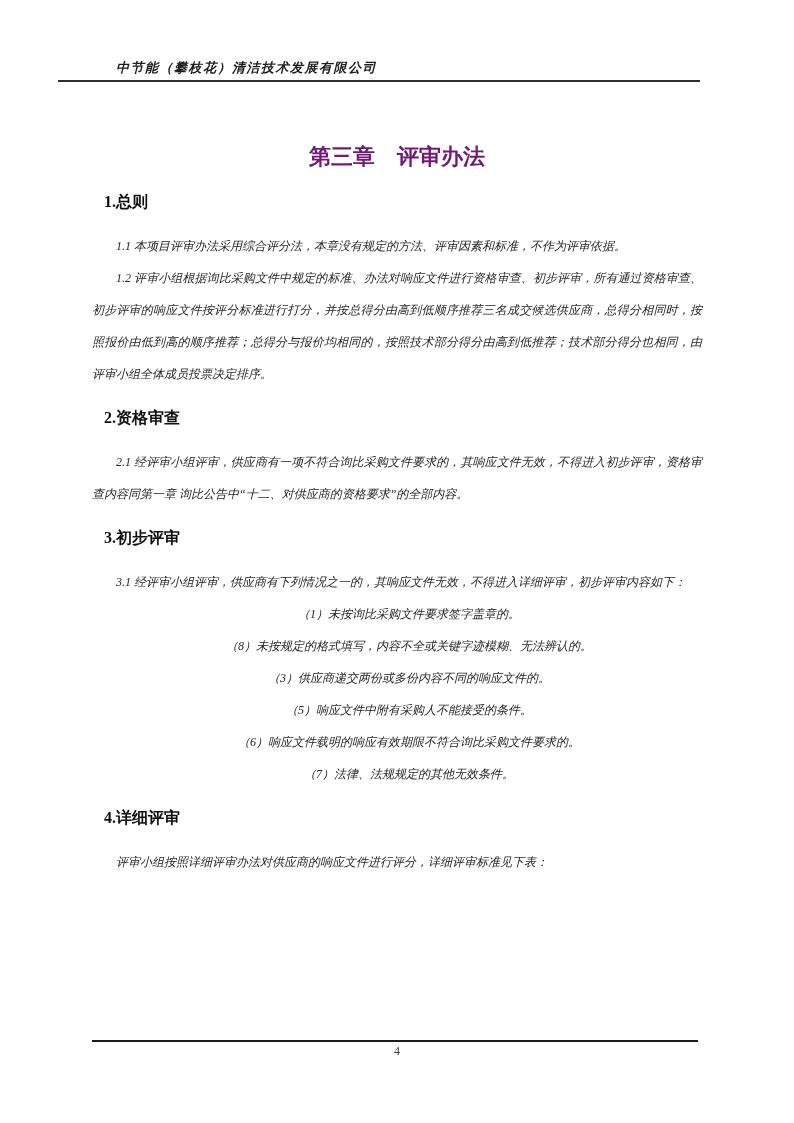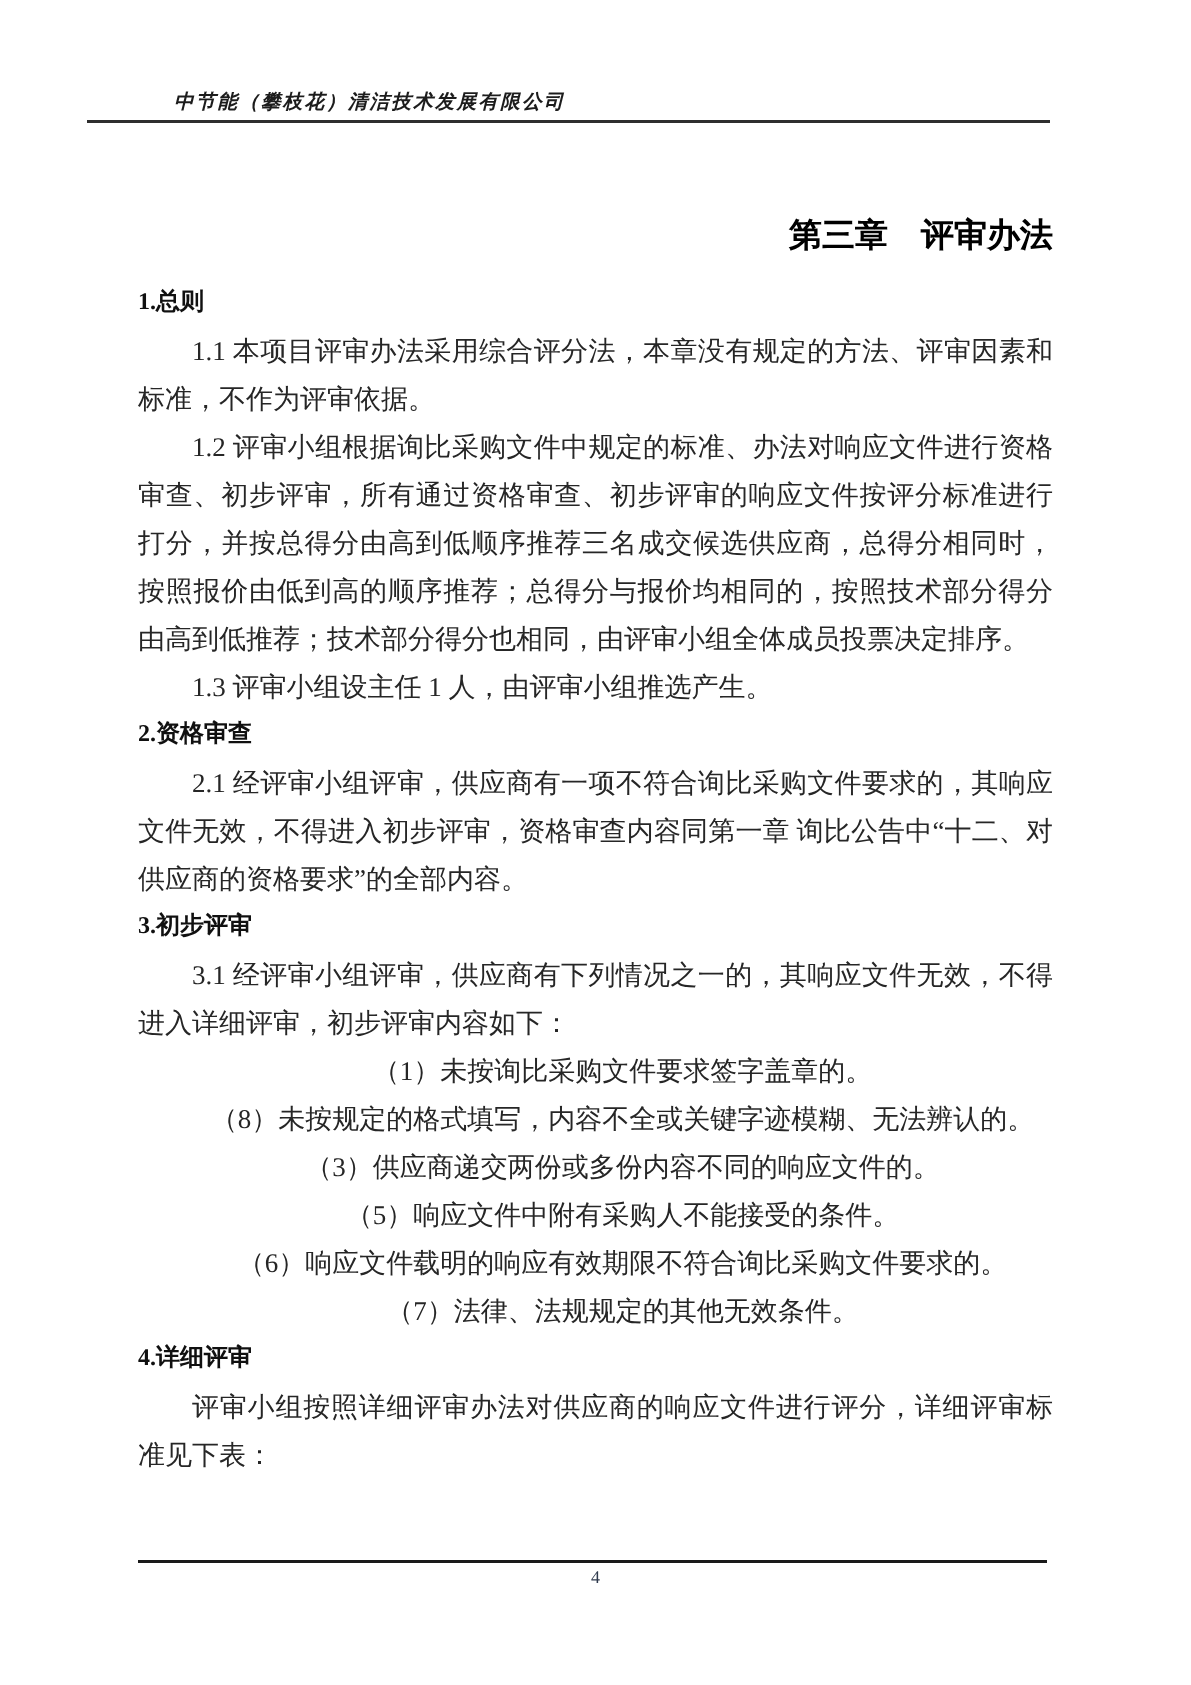"第三章 评审办法" .chapter-title { color: #000000 -> #701a75; text-align: right -> center }
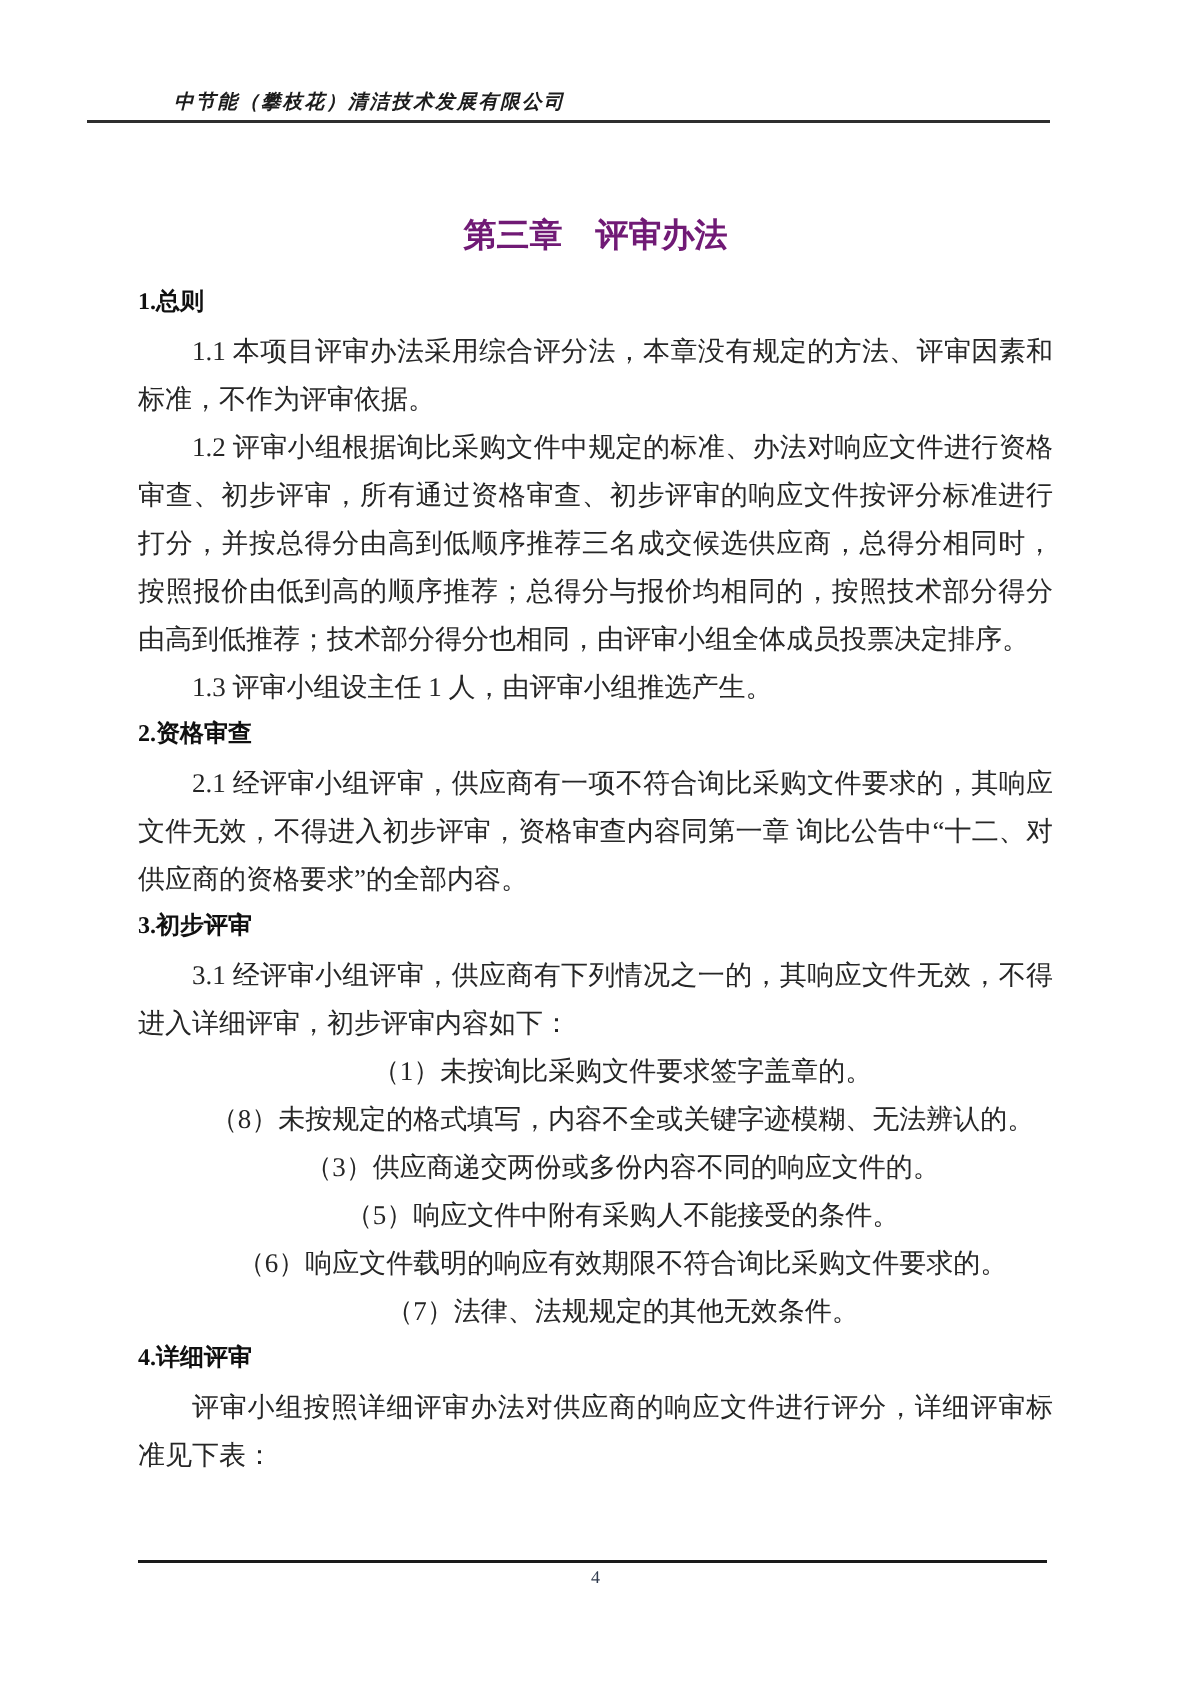"1.总则" .sec-heading { margin: 0 -> 12px }
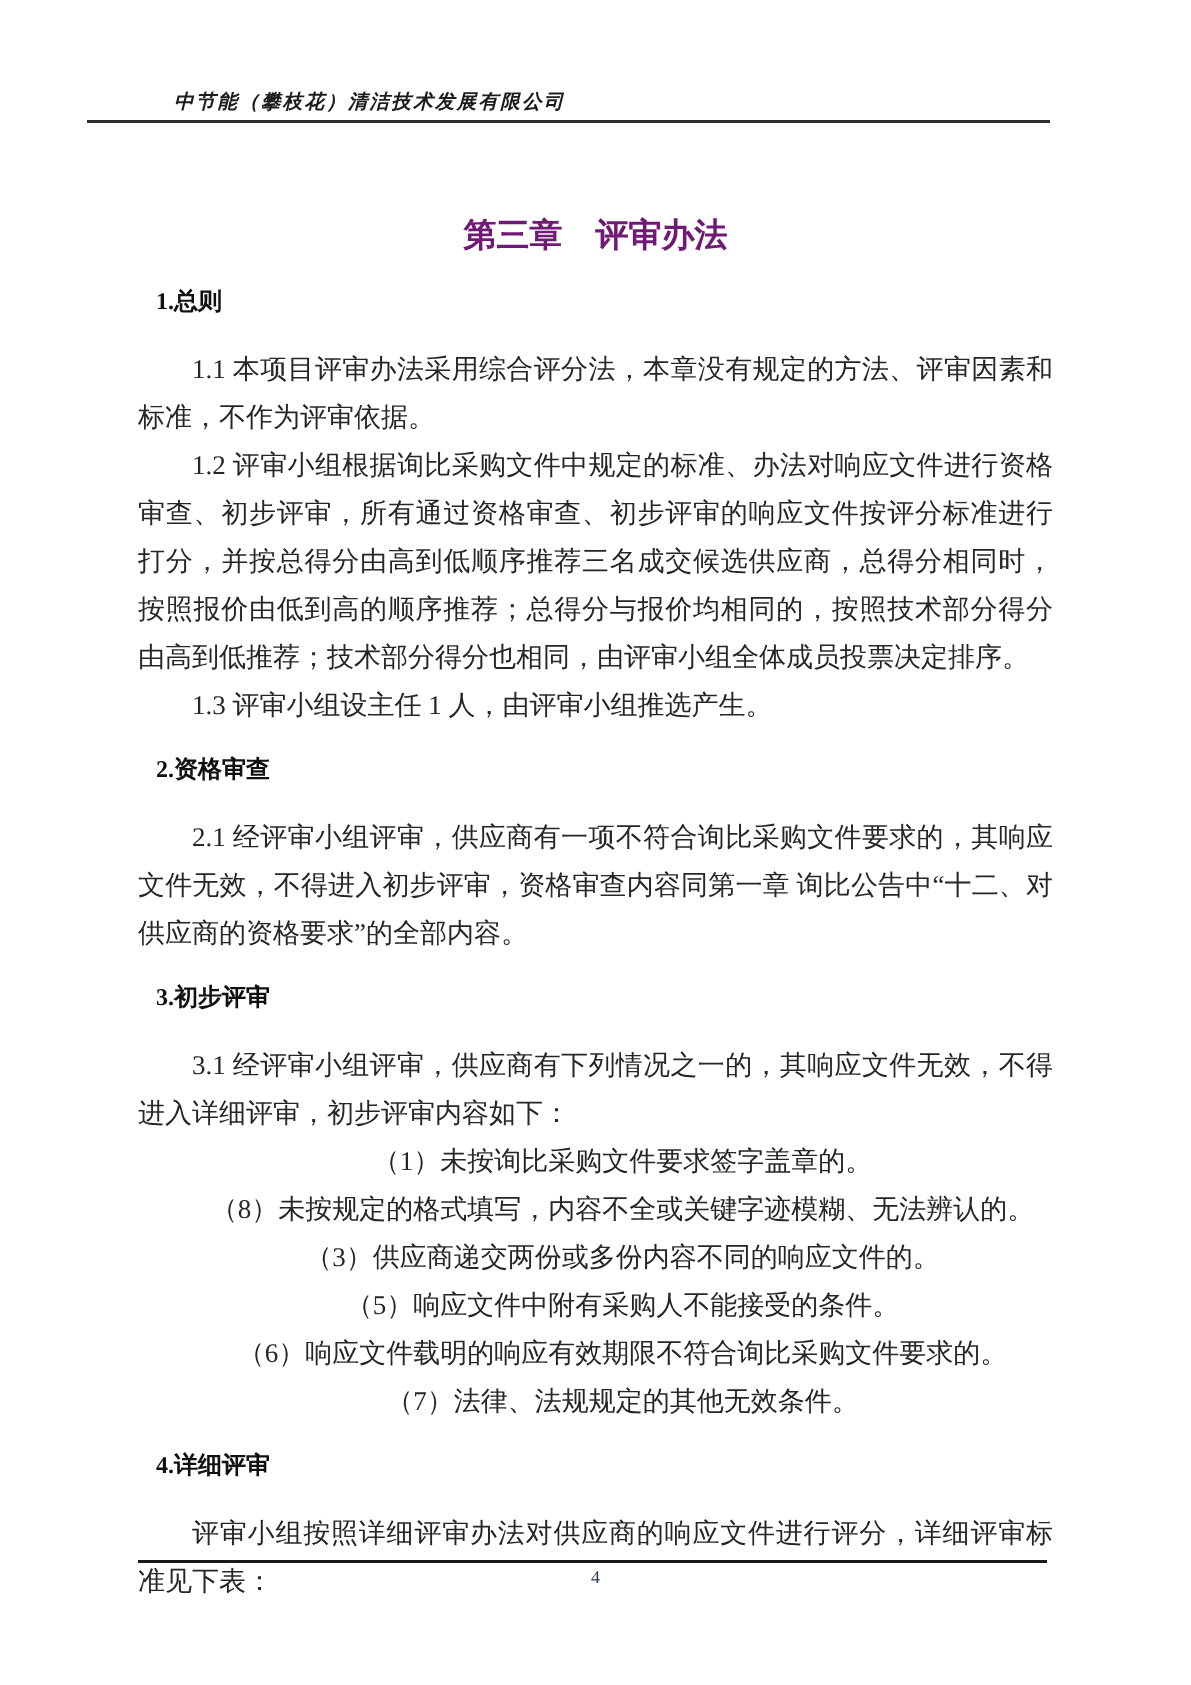"1.1" .para, .list-item { font-size: 18px -> 12px; font-style: none -> italic }
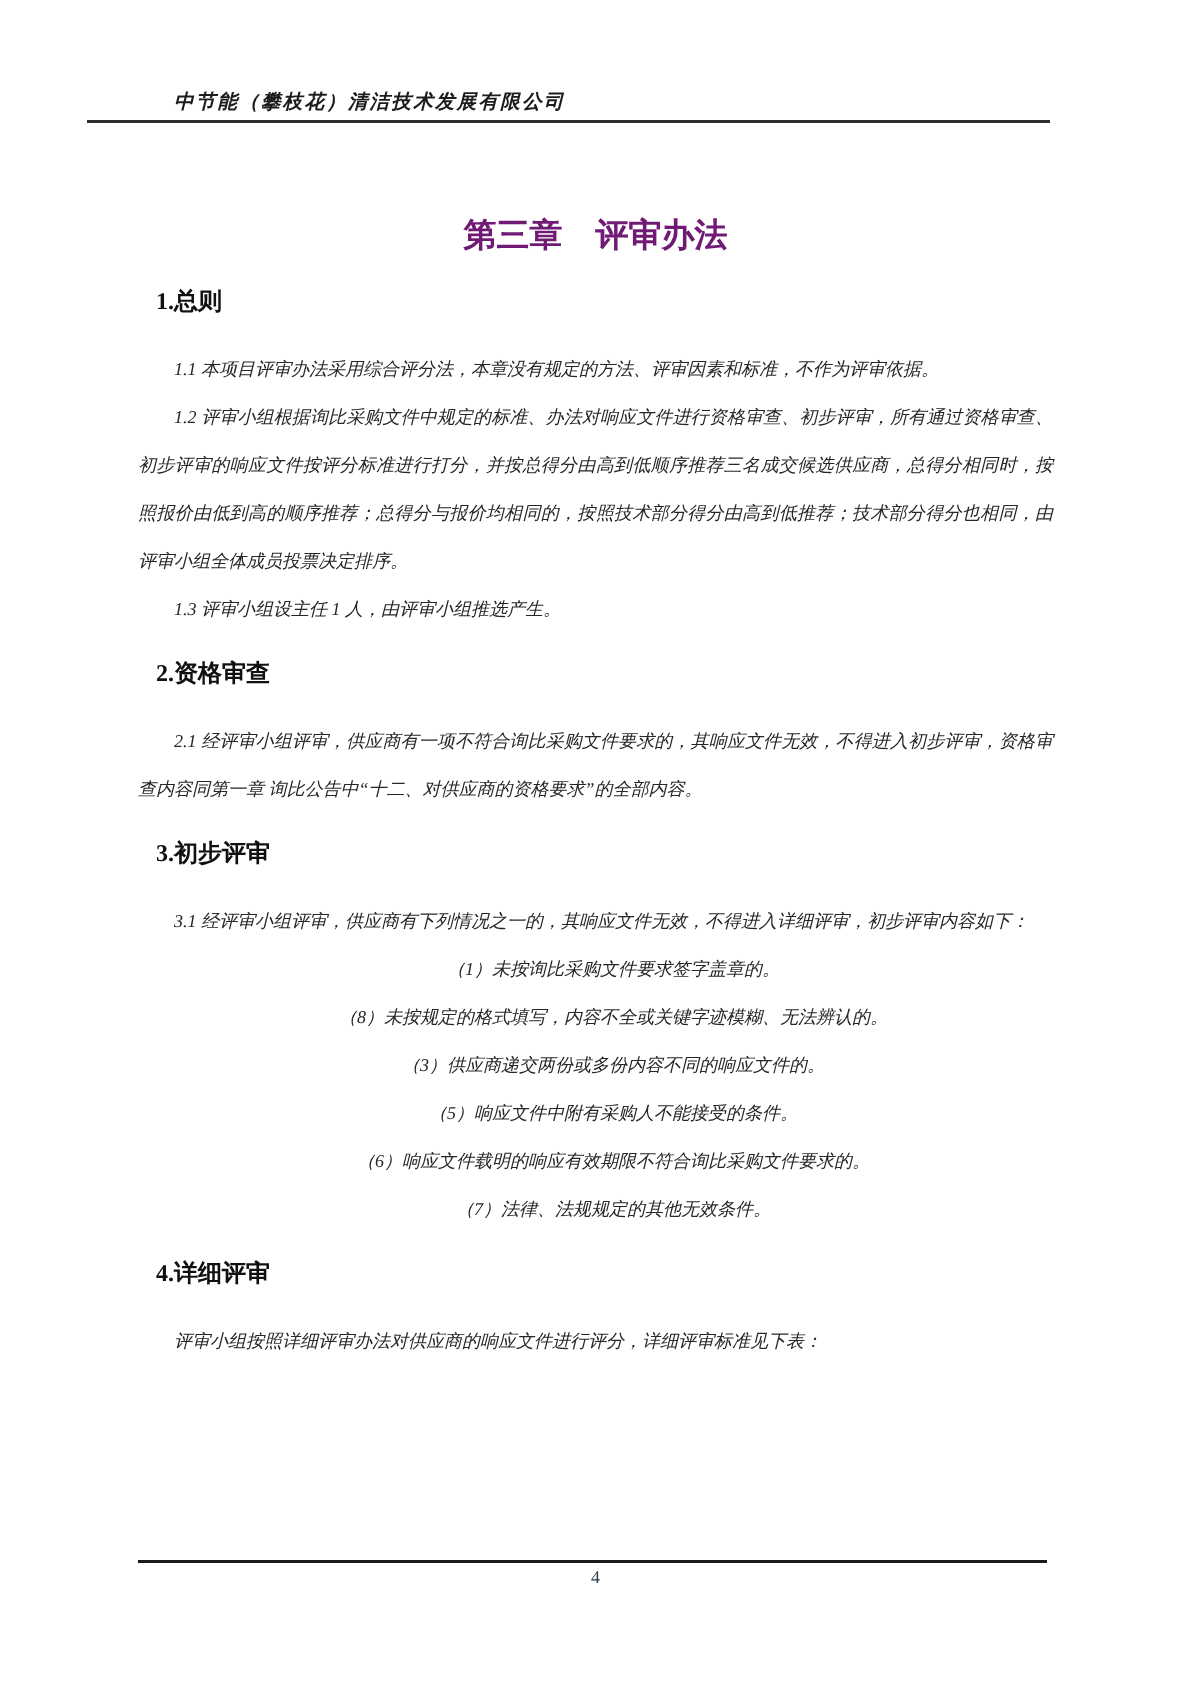"1.3 评审小组设主任 1 人，由评审小组推选产生。" p.para { html: <p>1.3 评审小组设主任 1 人，由评审小组推选产生。</p> -> none }
